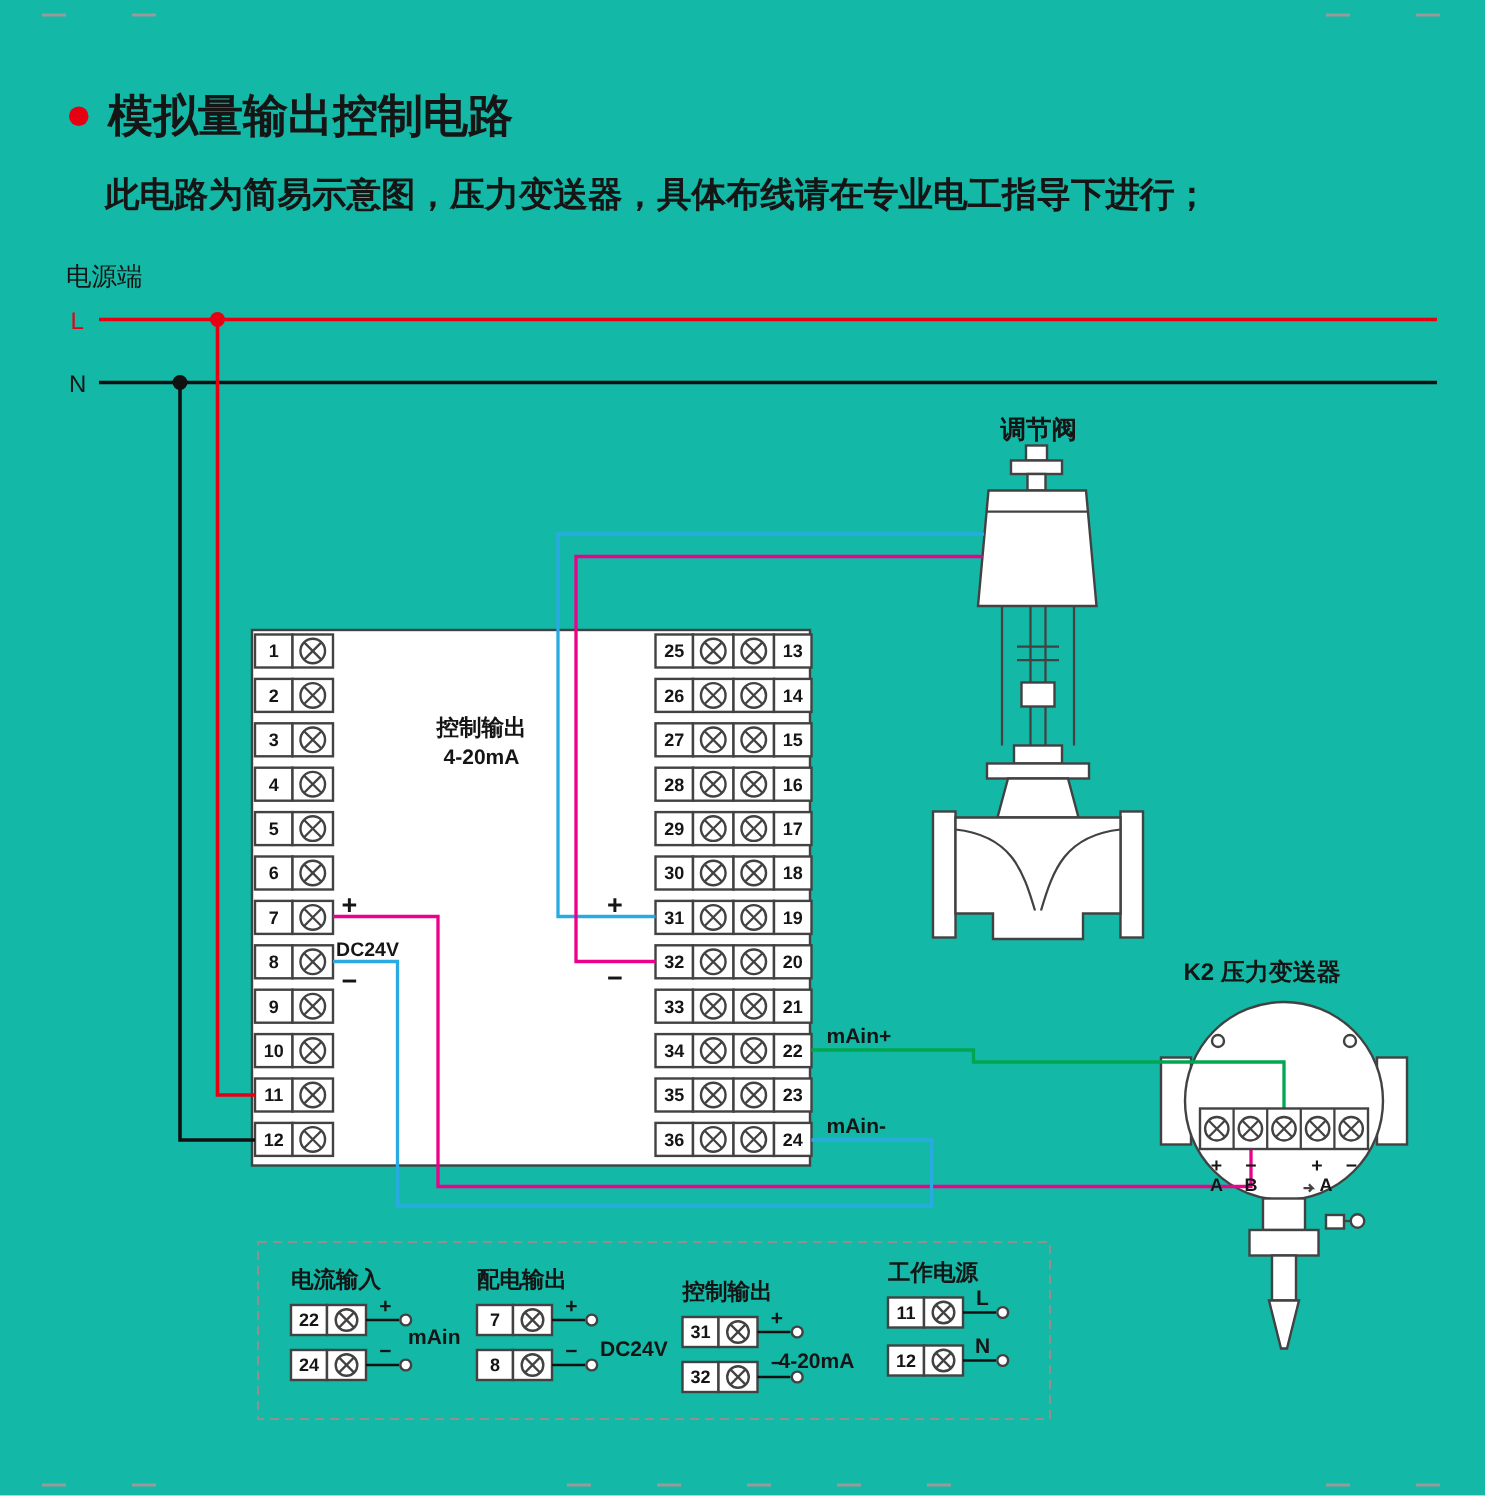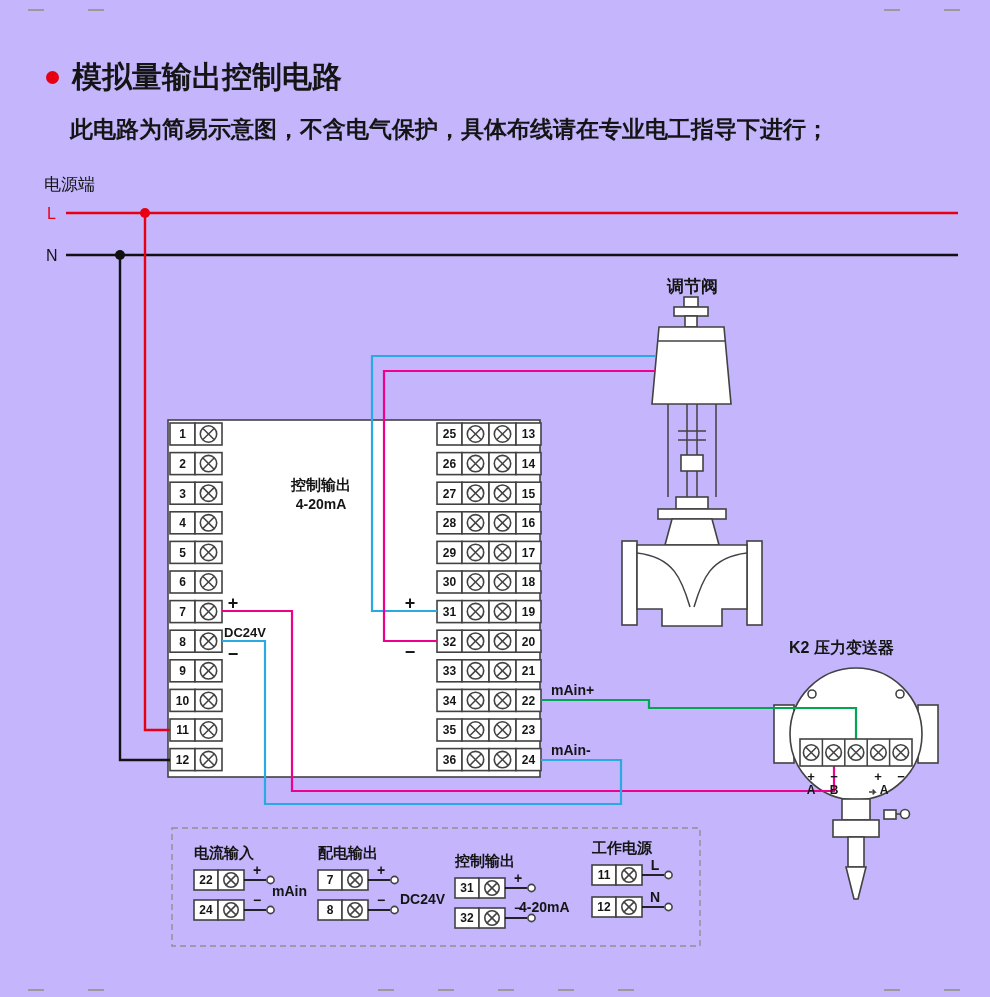"模拟量输出控制电路" .page { background: #c4b5fd -> #14b8a6 }
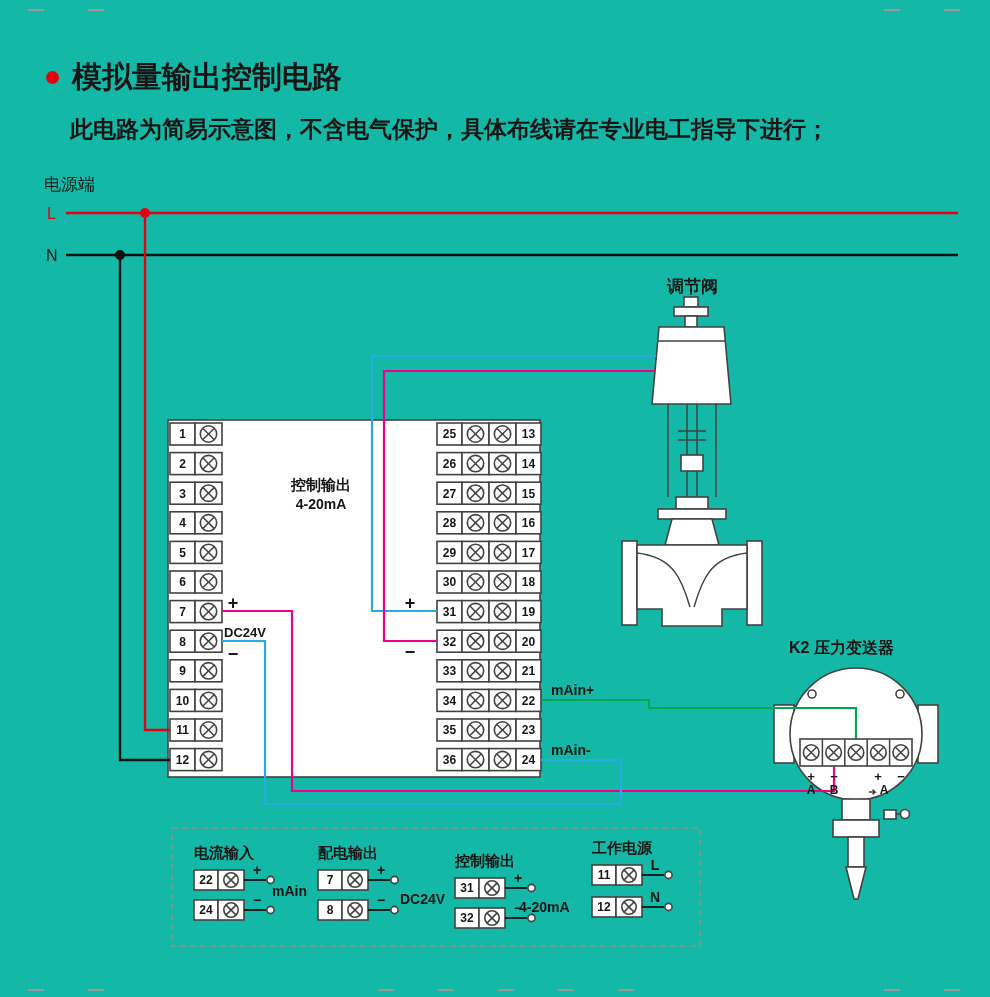"此电路为简易示意图，不含电气保护，具体布线请在专业电工指导下进行；" div.subtitle { text: 不含电气保护 -> 压力变送器 }
